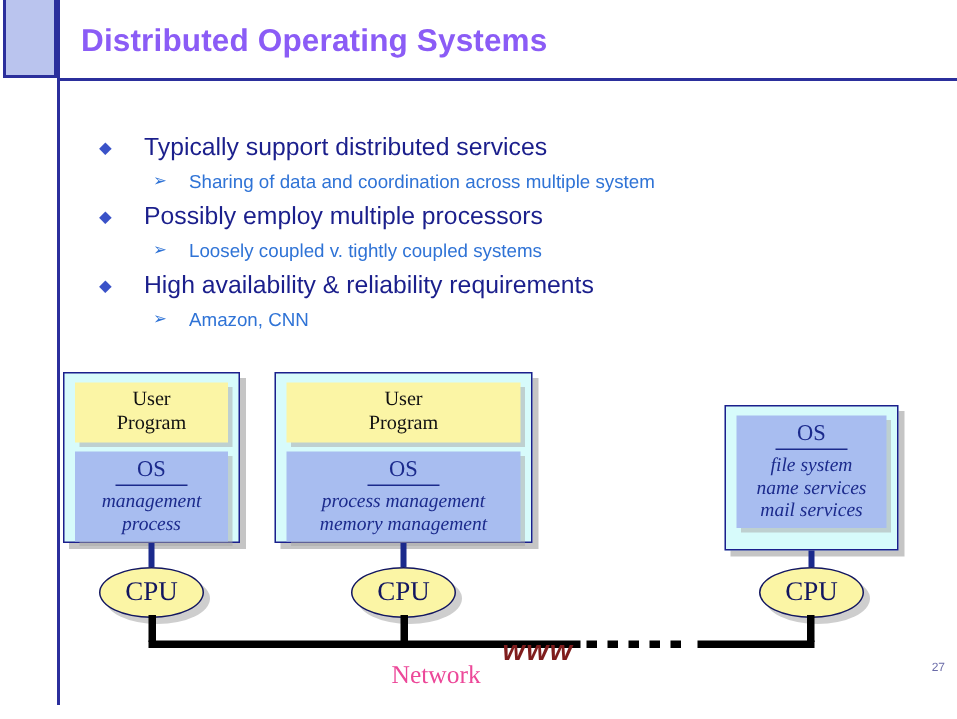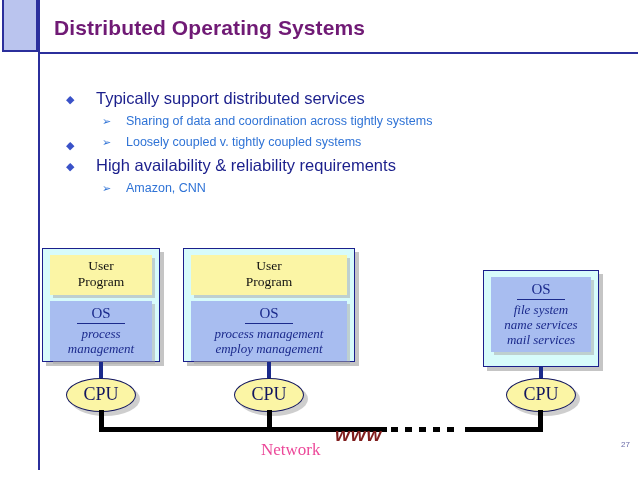"Distributed Operating Systems" .slide-title { color: #701a75 -> #8b5cf6 }
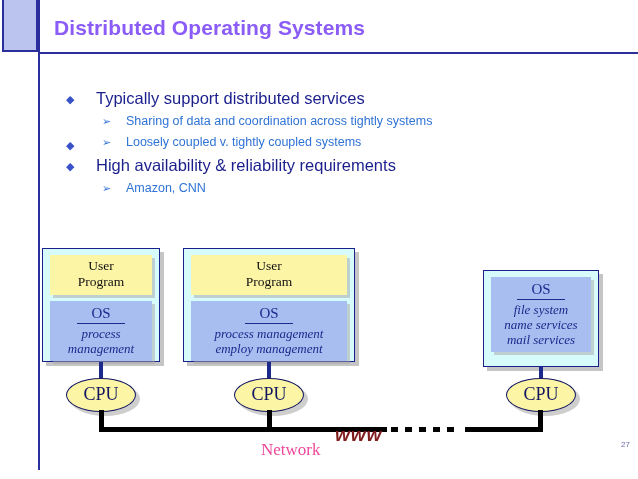"Sharing of data and coordination" span { text: tightly systems -> multiple system }
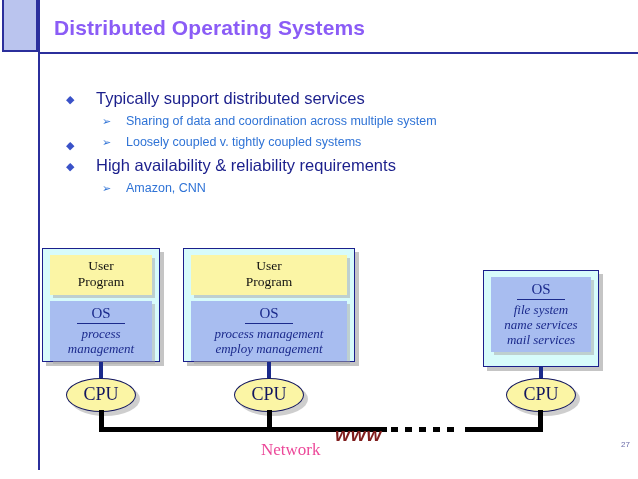"Possibly employ multiple processors" span { html: none -> <span>Possibly employ multiple processors</span> }
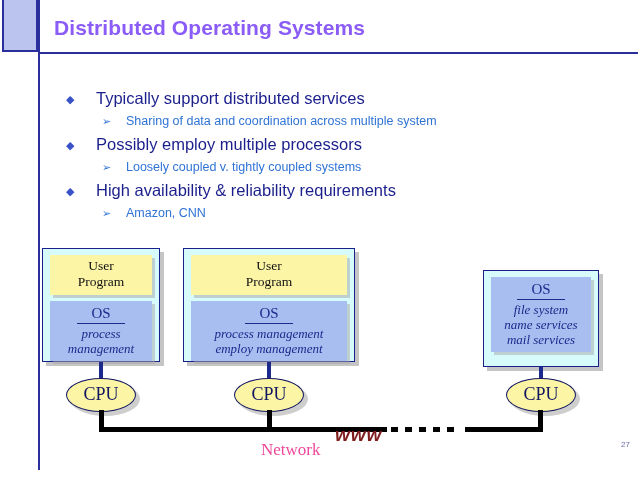"process" div.os-line { order: before "management" -> after "management" }
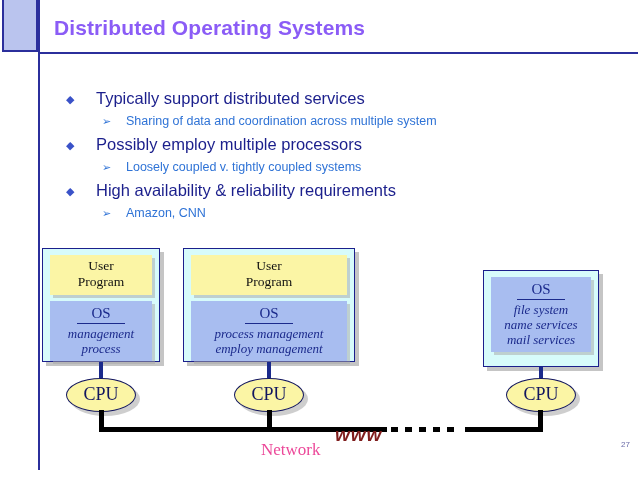"employ management" div.os-line { text: employ -> memory }
